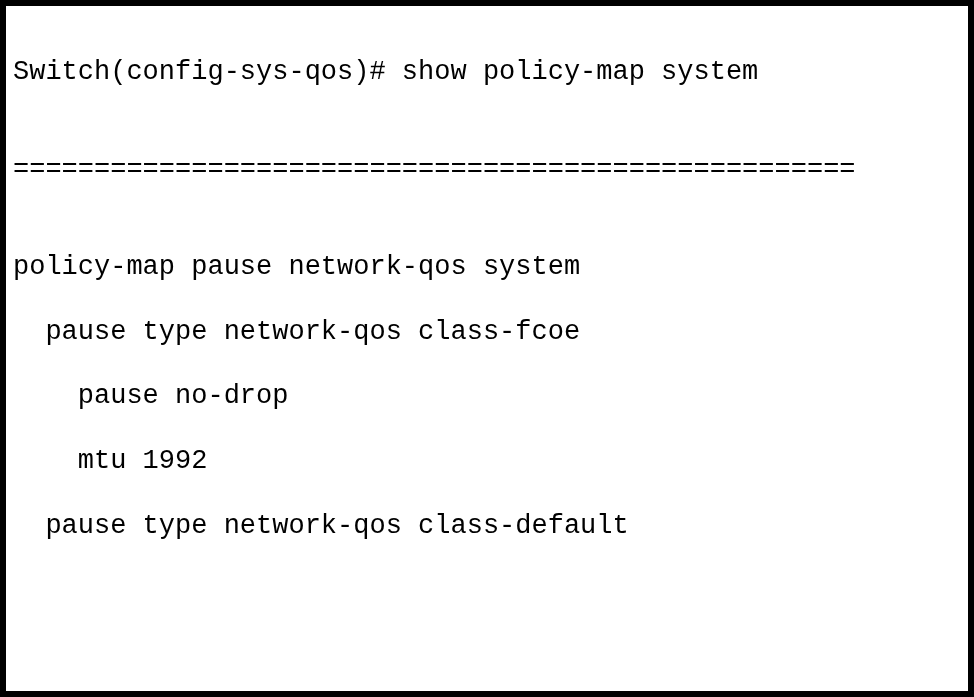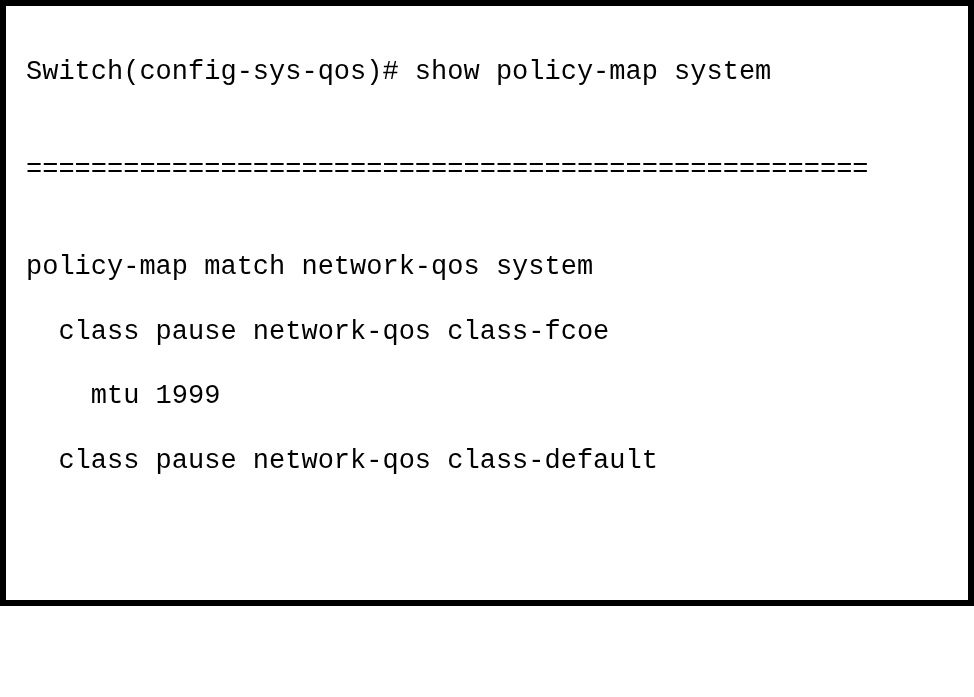"Switch(config-sys-qos)# show policy-map" .terminal-container { height: 606px -> 697px; padding: 18px 20px -> 18px 7px }
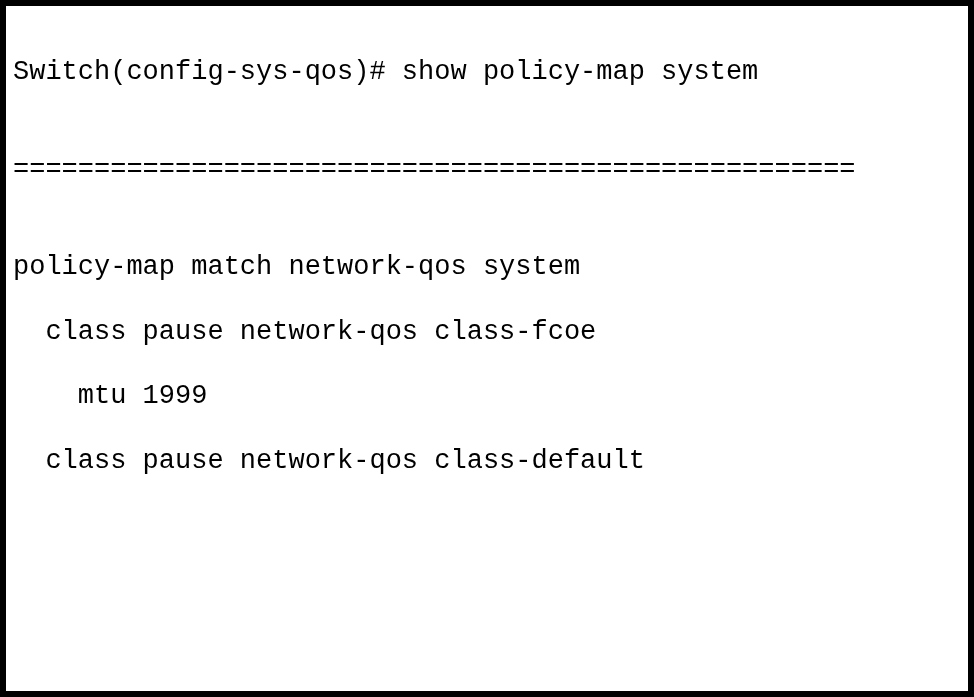"policy-map match network-qos system" span.terminal-line { text: match -> pause }
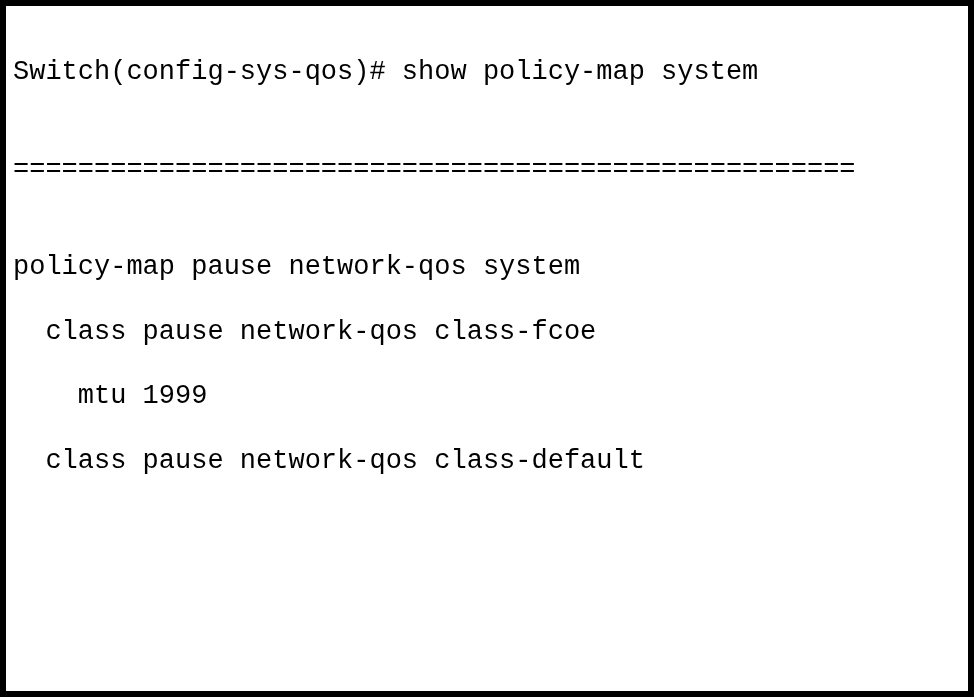"class pause network-qos class-fcoe" span.terminal-line { text: class pause -> pause type }
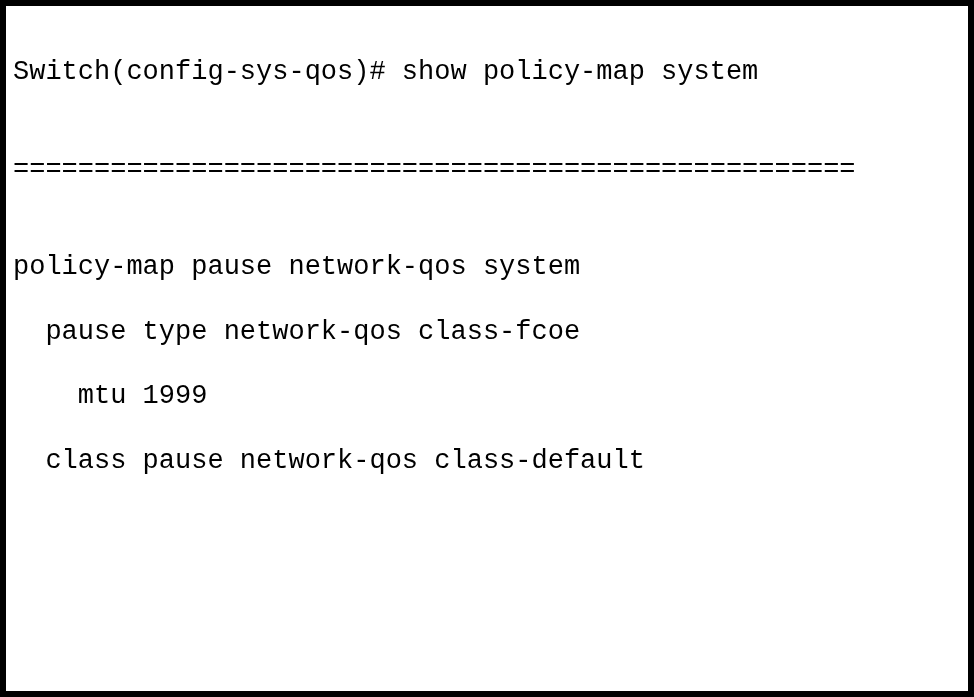"pause no-drop" span.terminal-line { html: none -> <span> pause no-drop</span> }
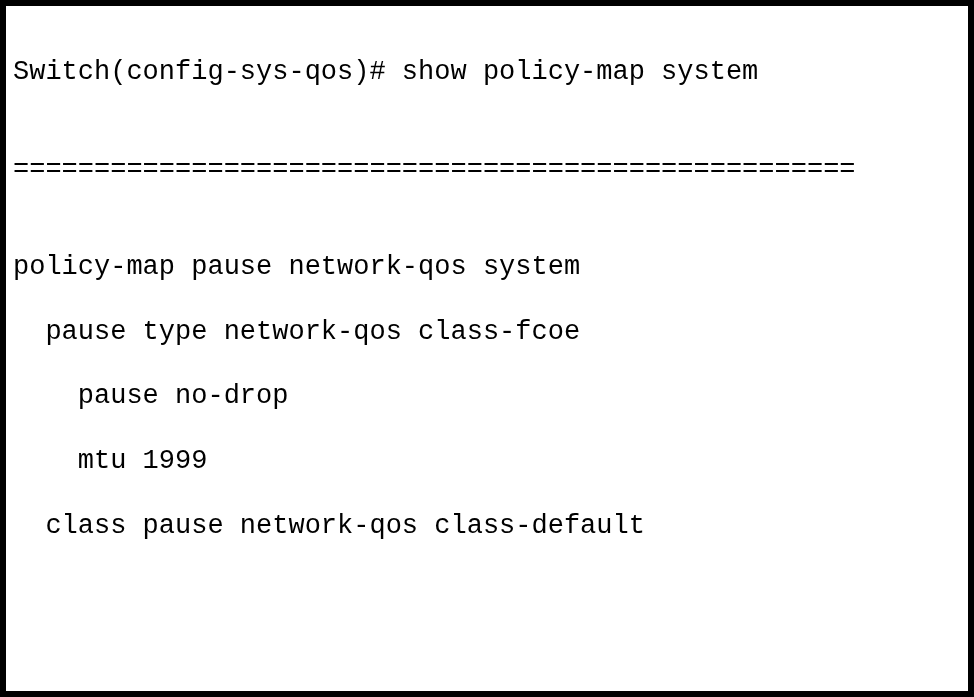"mtu 1999" span.terminal-line { text: 1999 -> 1992 }
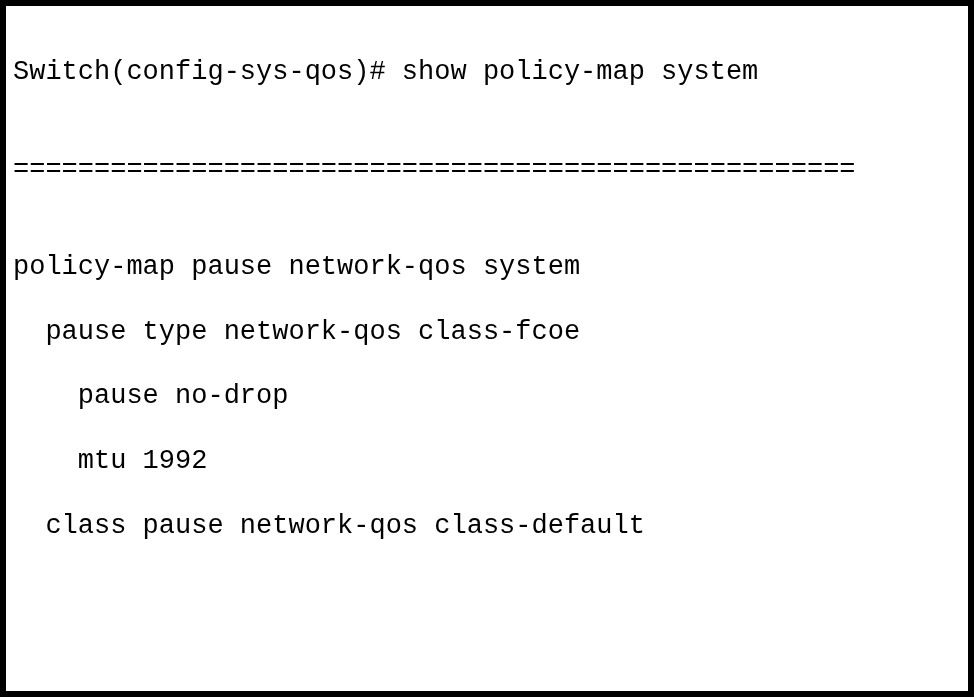"class pause network-qos class-default" span.terminal-line { text: class pause -> pause type }
